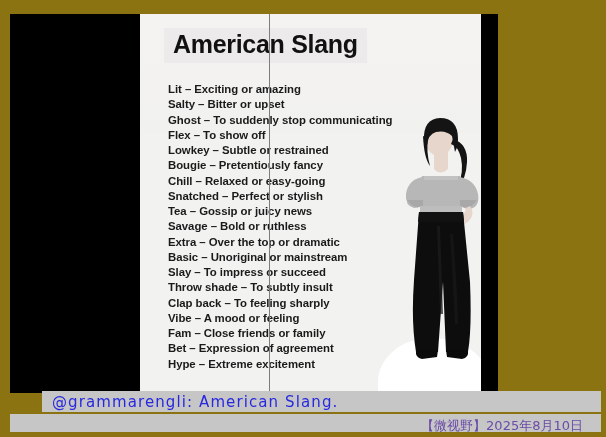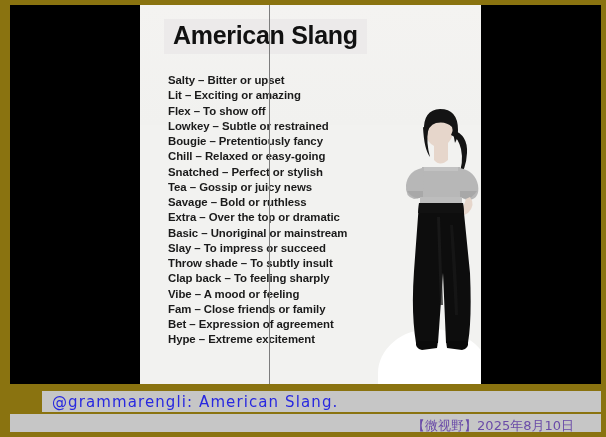"American Slang" #post-area { top: 0 -> 9px; width: 596px -> 488px }
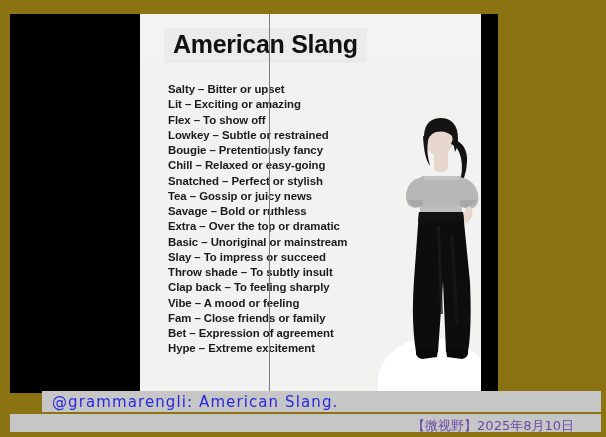"Salty – Bitter or upset" div.slang-line { order: before "Lit – Exciting or amazing" -> after "Lit – Exciting or amazing" }
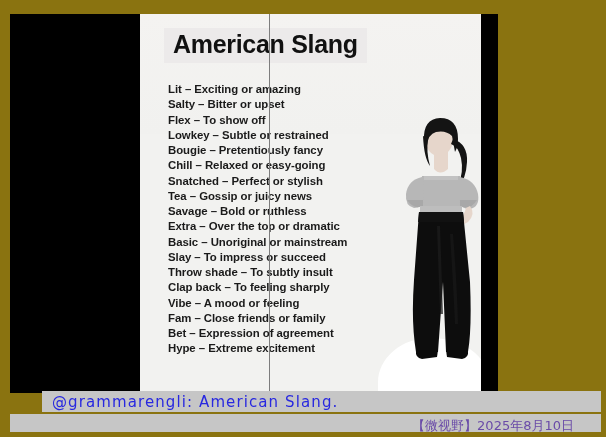"Ghost – To suddenly stop" div.slang-line { html: none -> <div>Ghost – To suddenly stop communicating</div> }
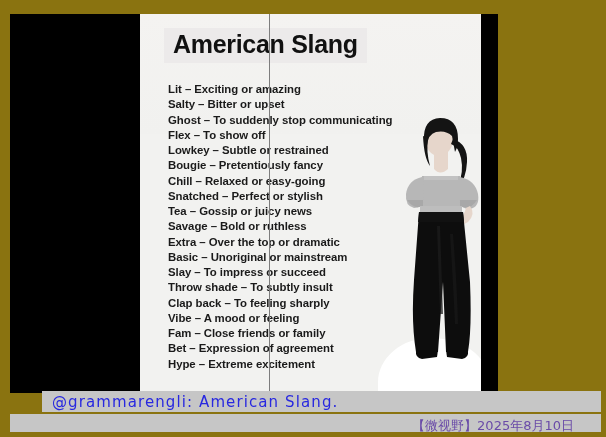"【微视野】2025年8月10日" #watermark-text { padding-right: 32px -> 23px }
